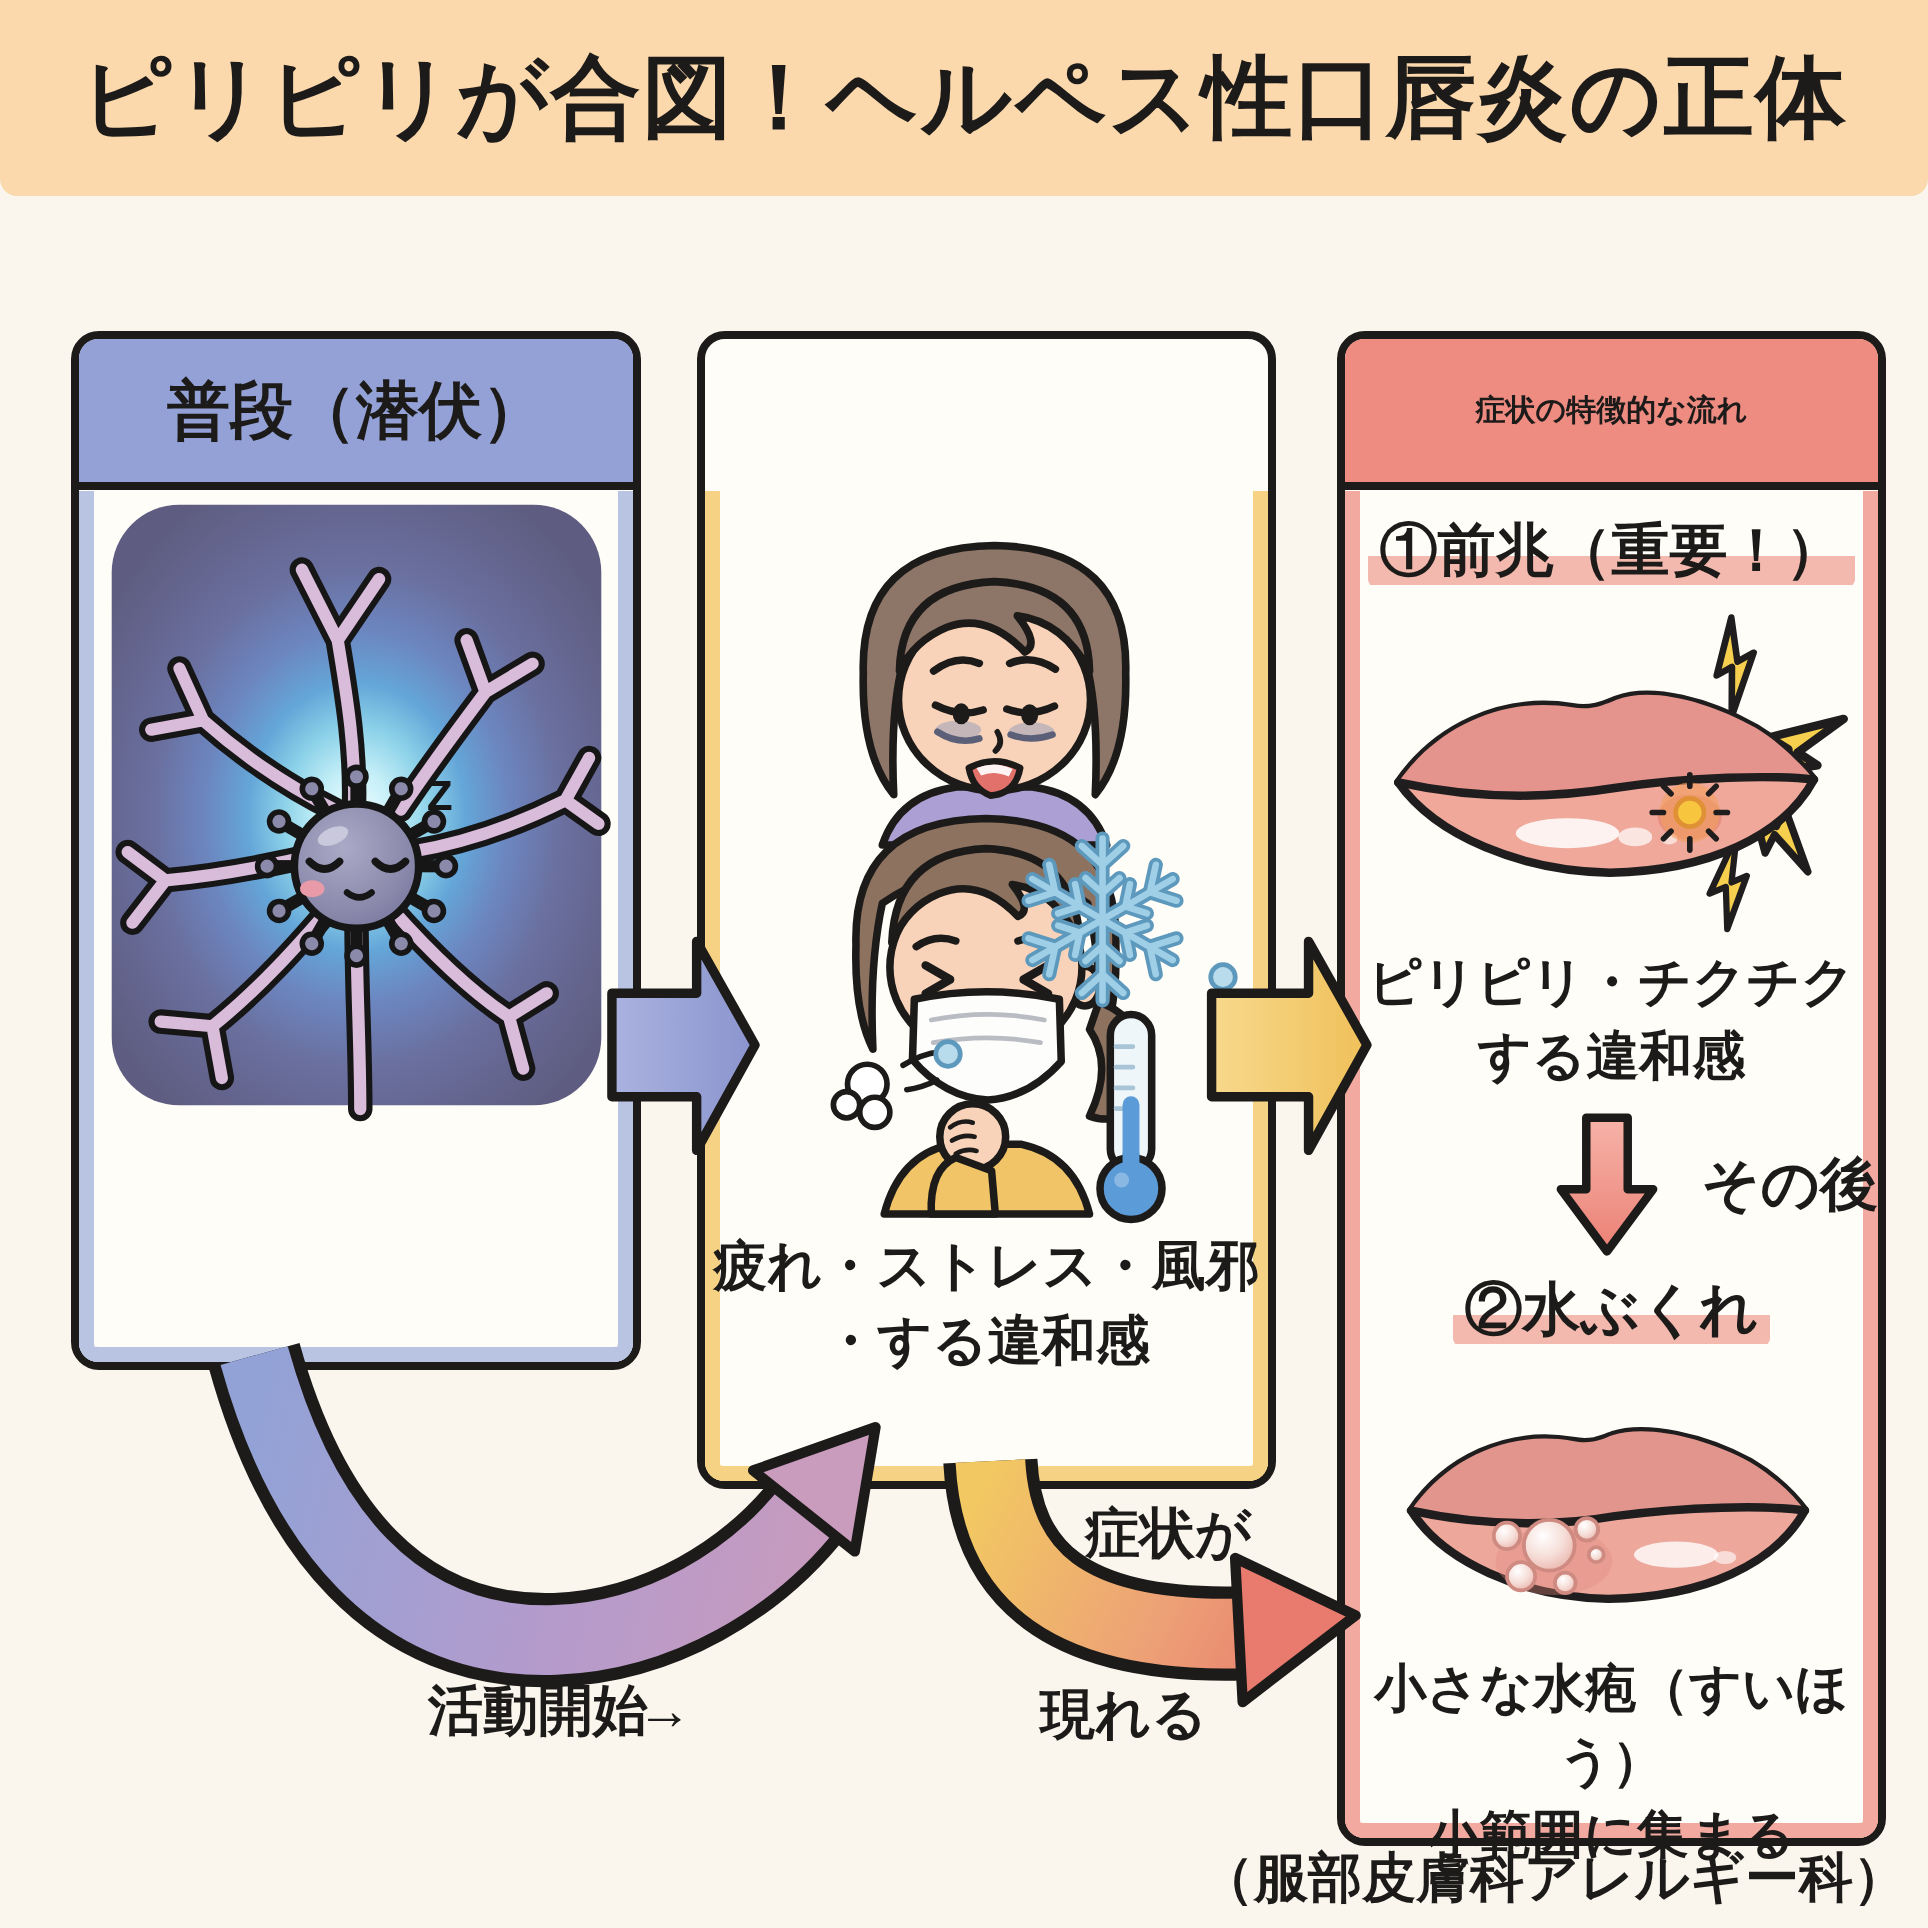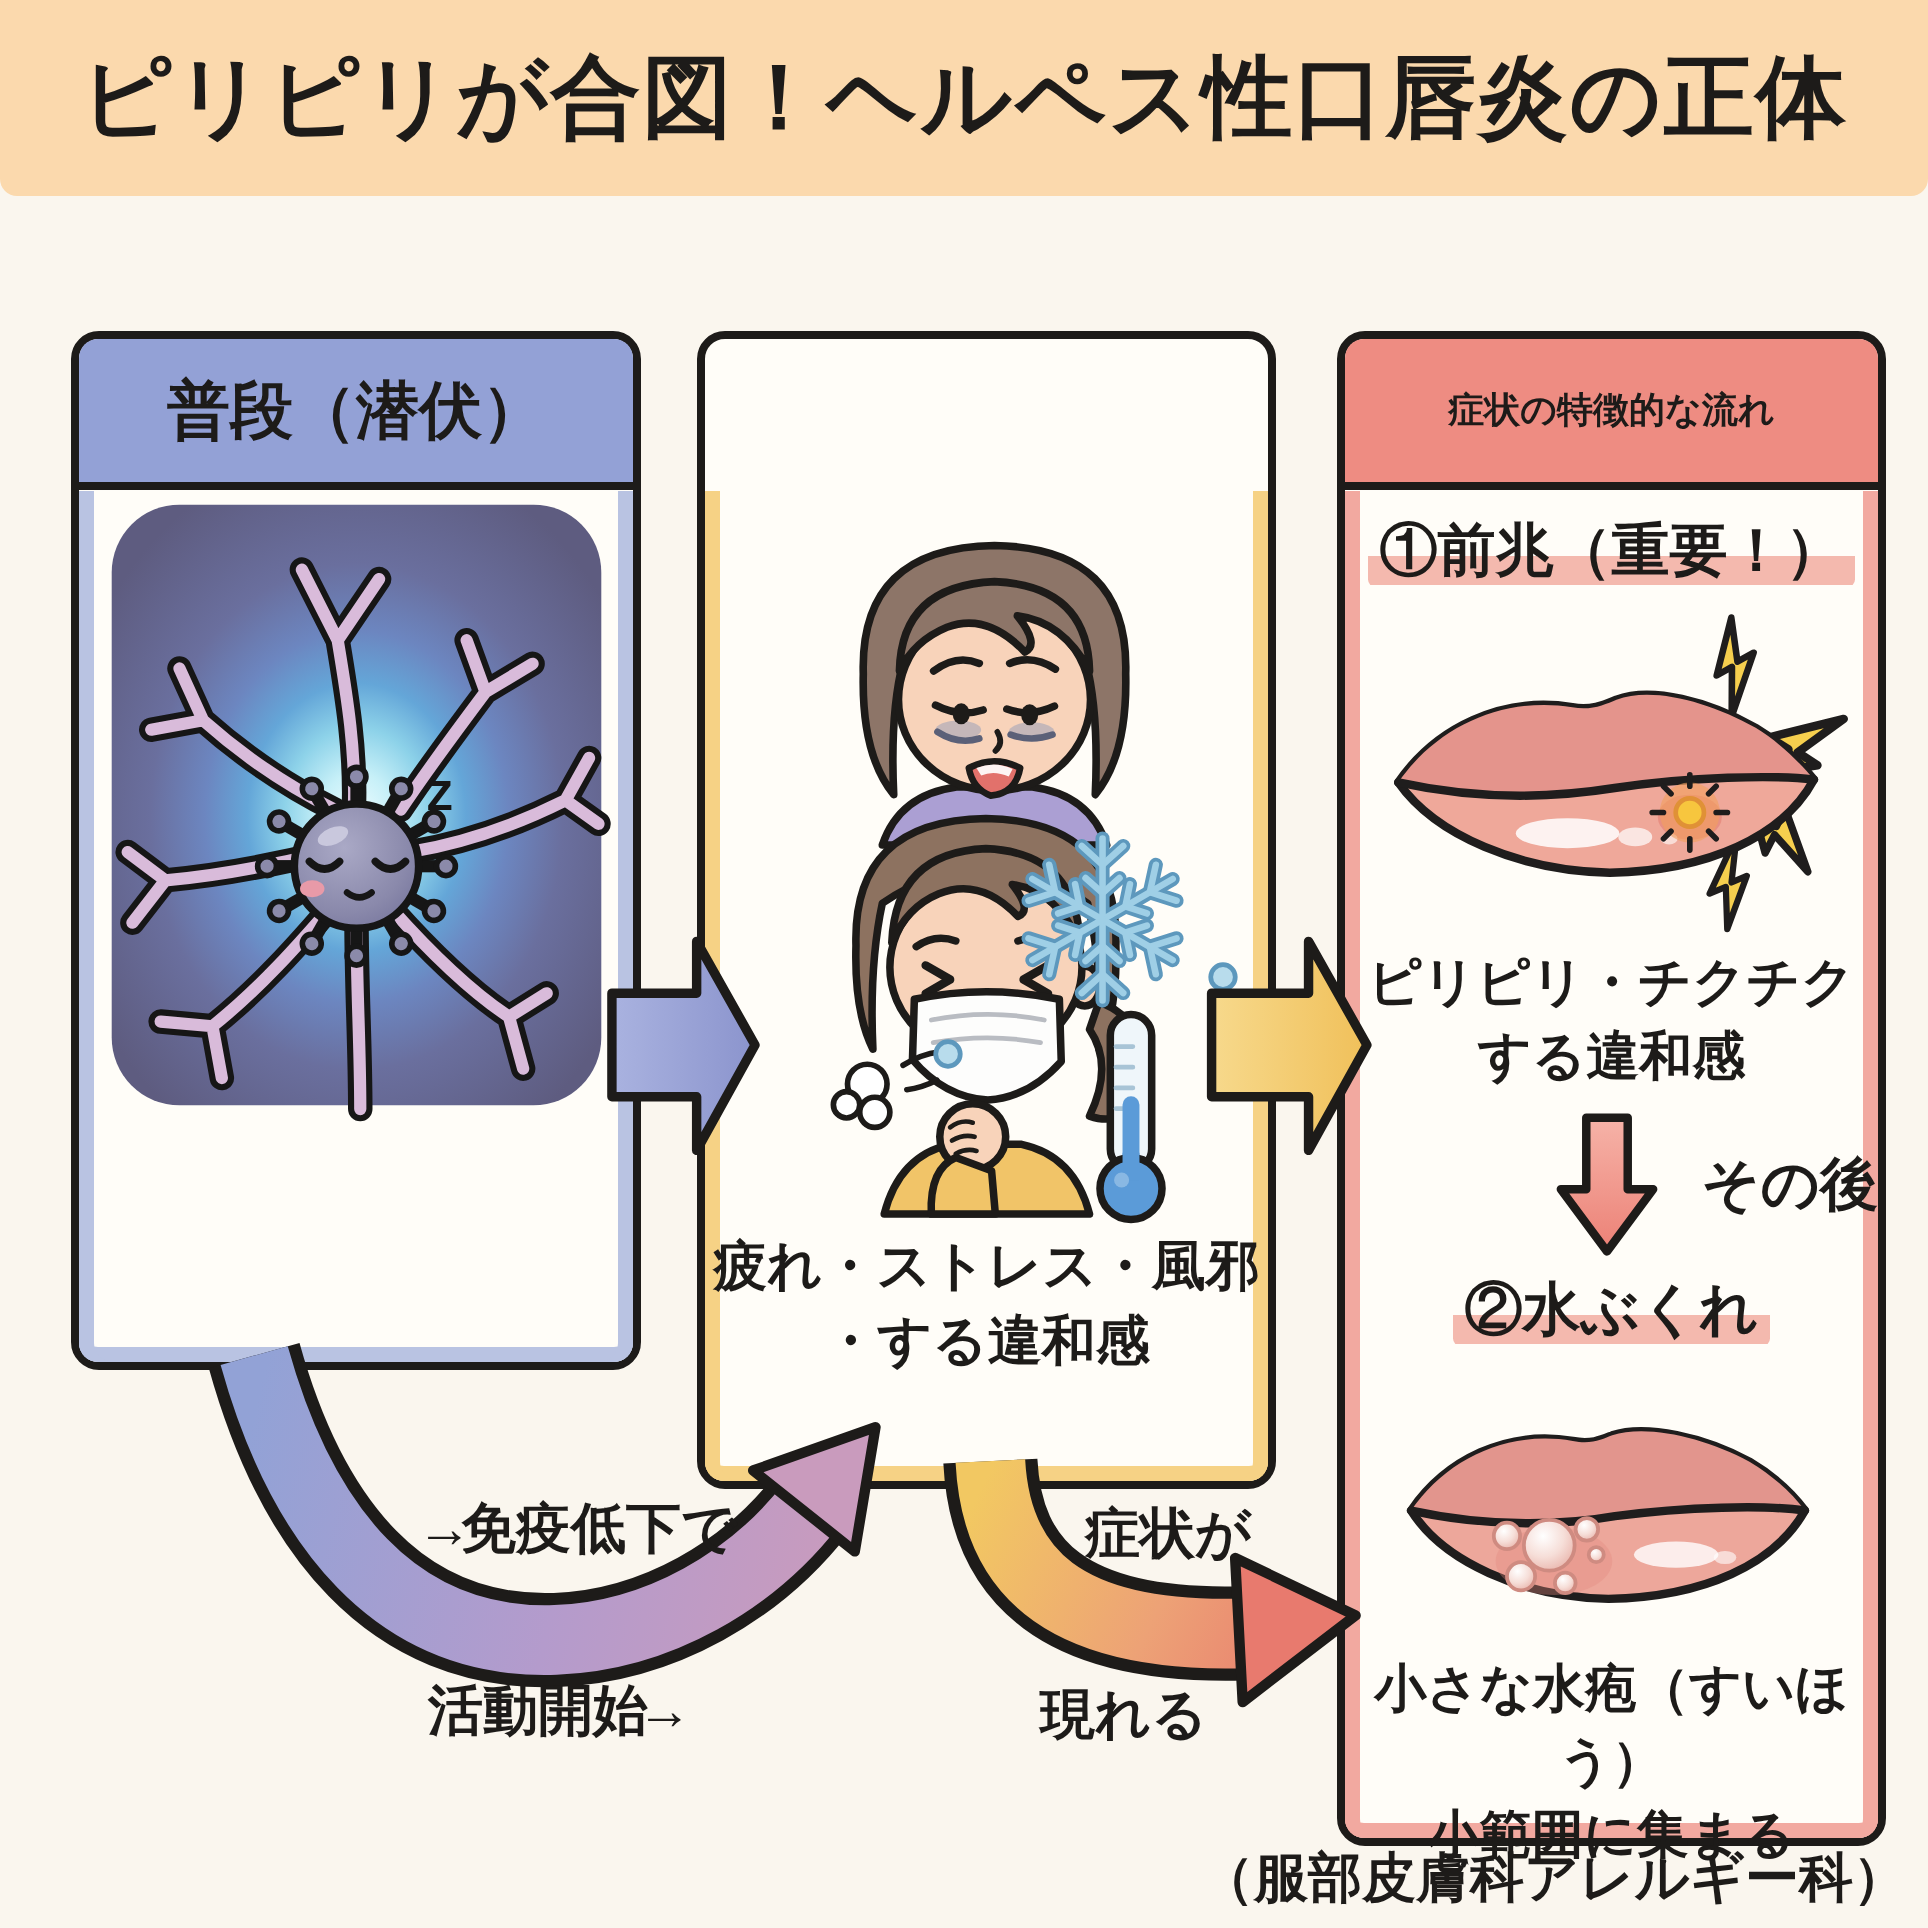"症状の特徴的な流れ" .p3 .p-header { font-size: 36px -> 30px }
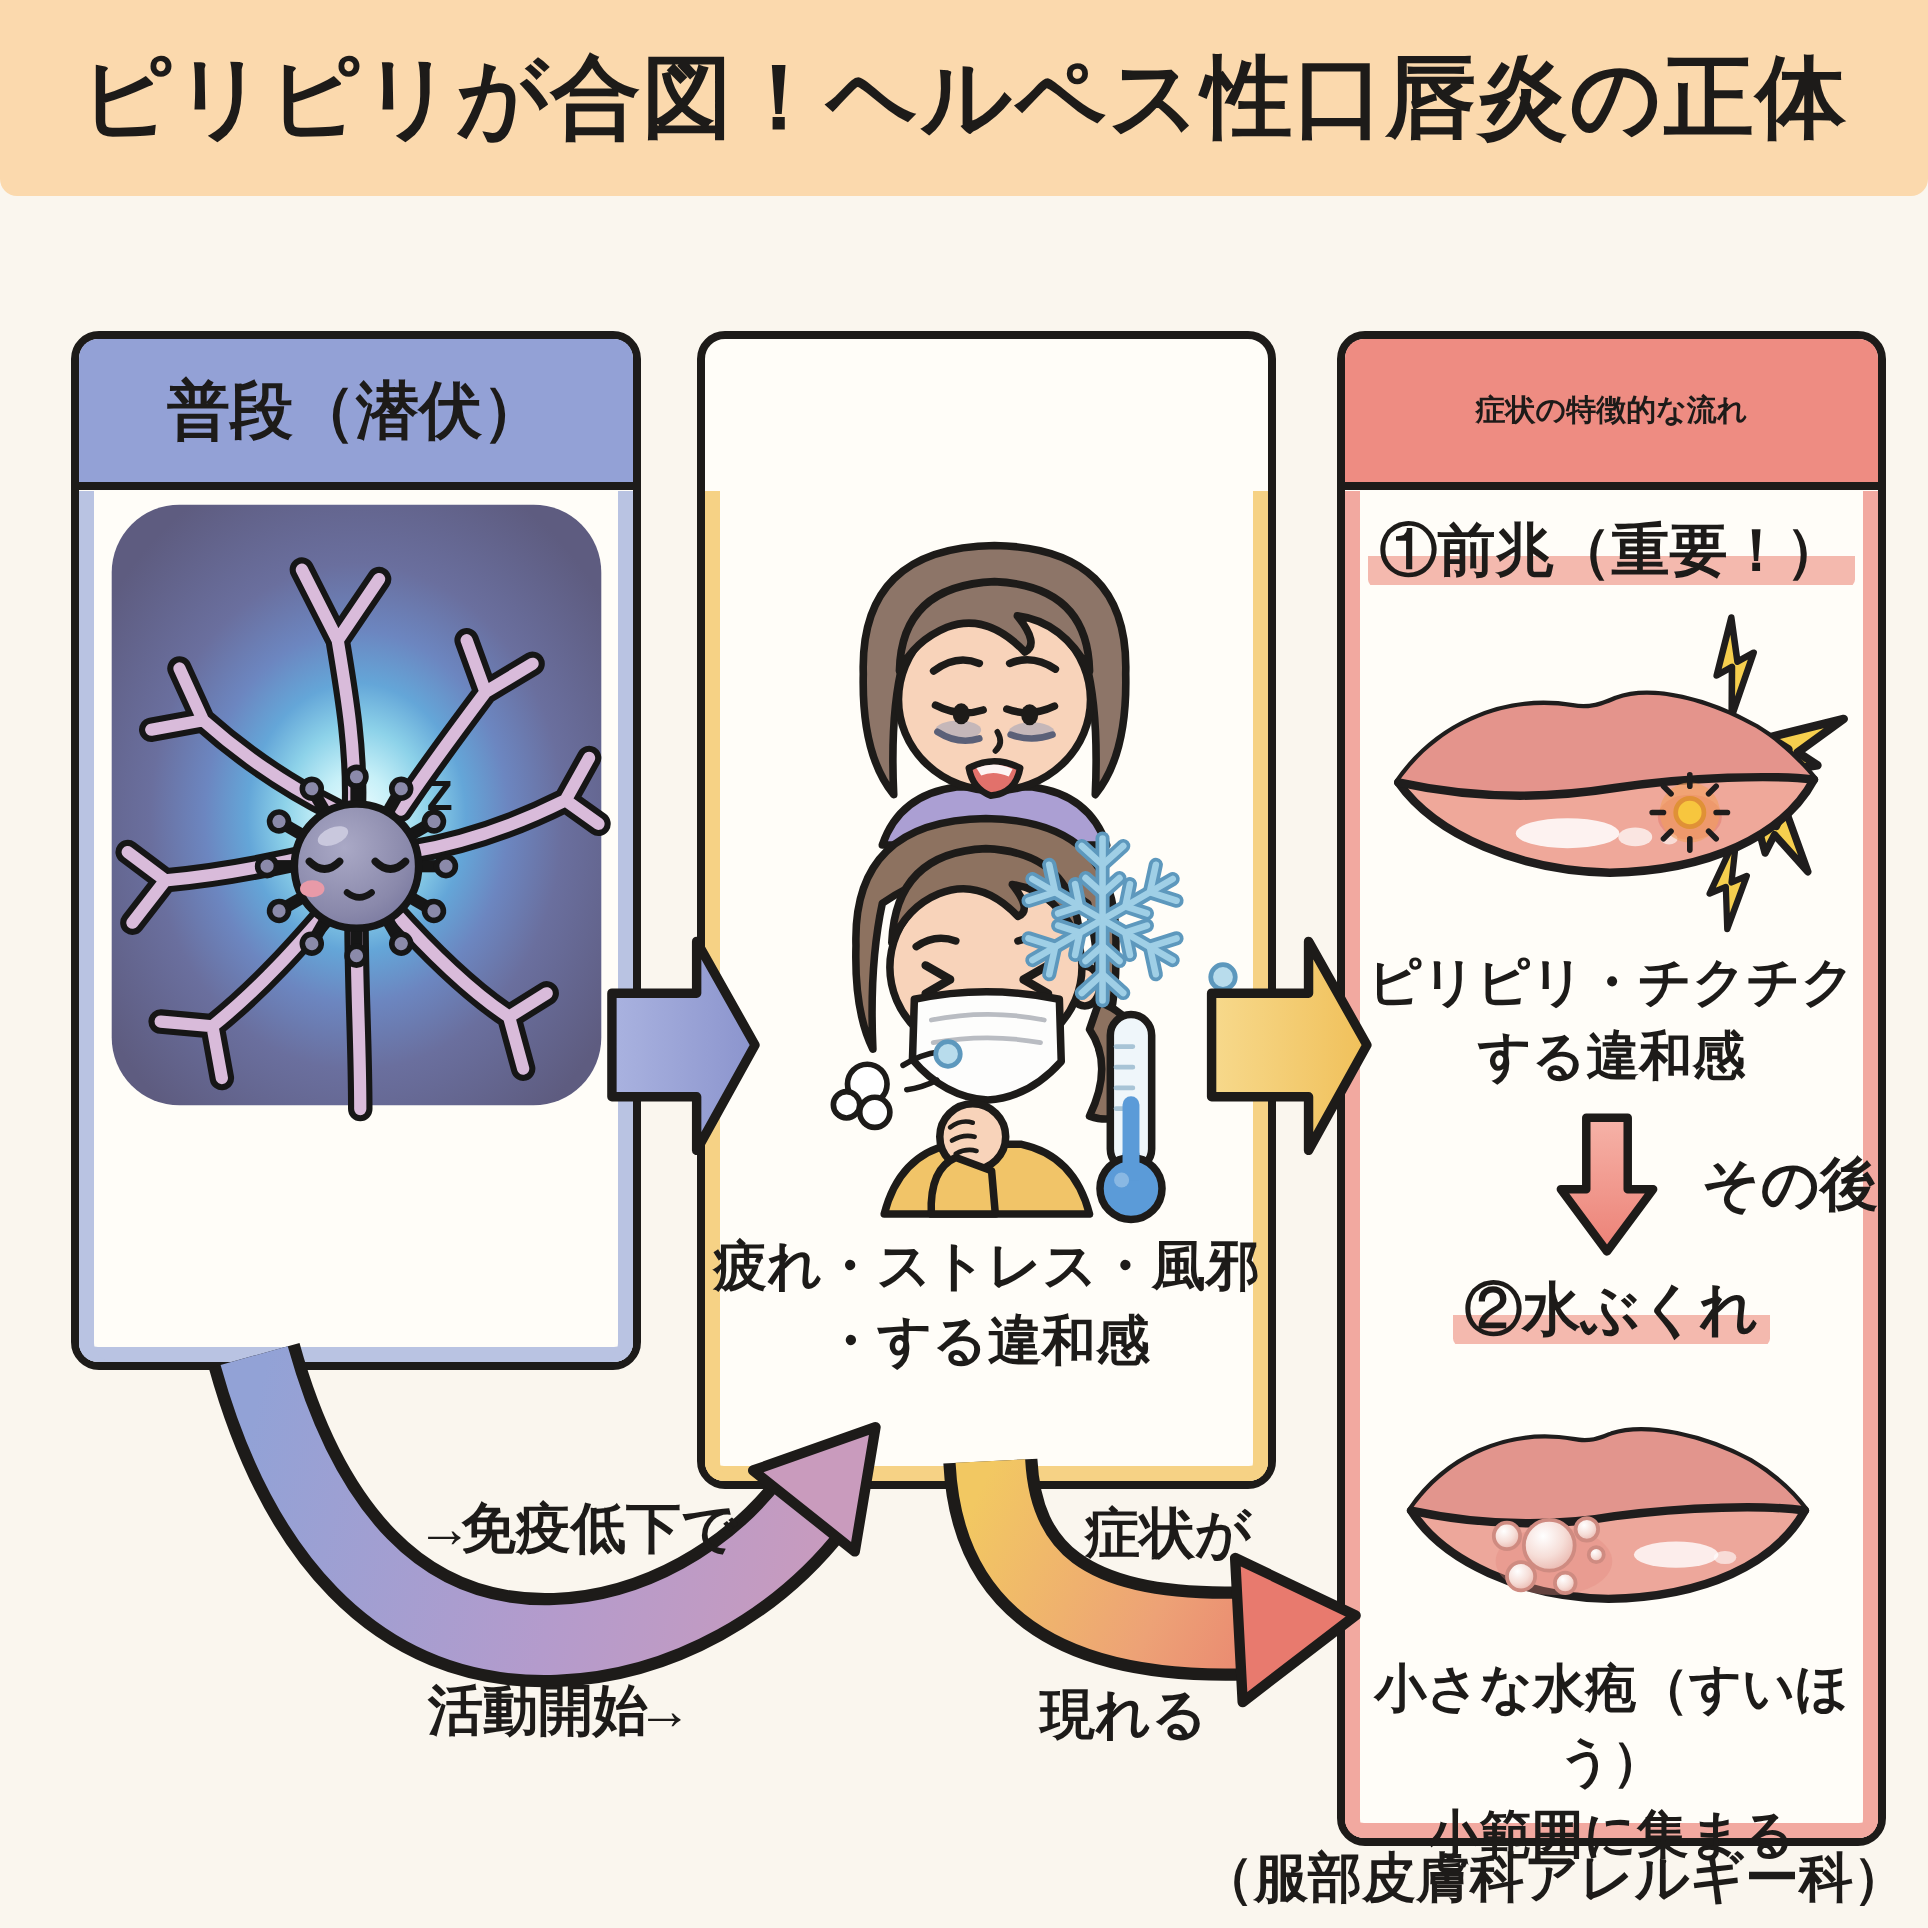"→免疫低下で" div.flow-label { html: <div>→免疫低下で</div> -> none }
